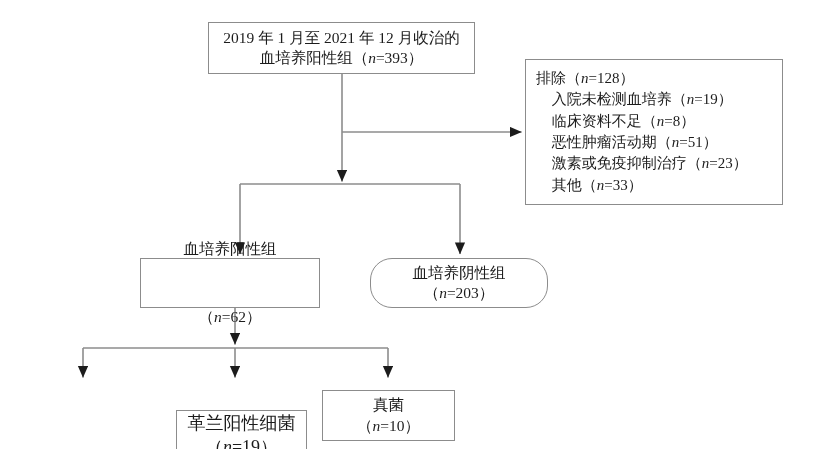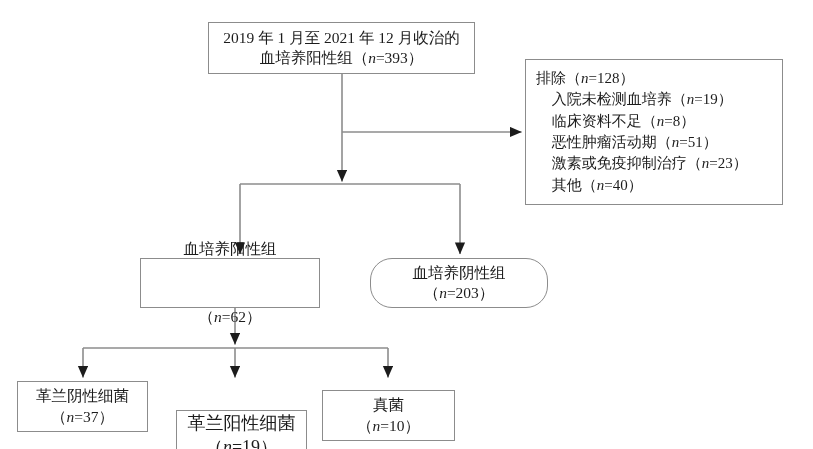"=40）" span { text: 40 -> 33 }
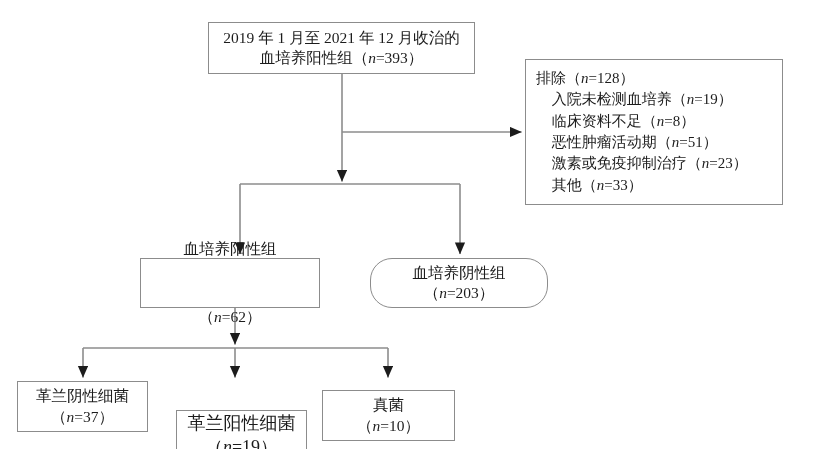"革兰阴性细菌" div.node { html: <div> <span>革兰阴性细菌</span> <span><span>（</span><span>n</span><span>=37）</span></span> </div> -> none }
